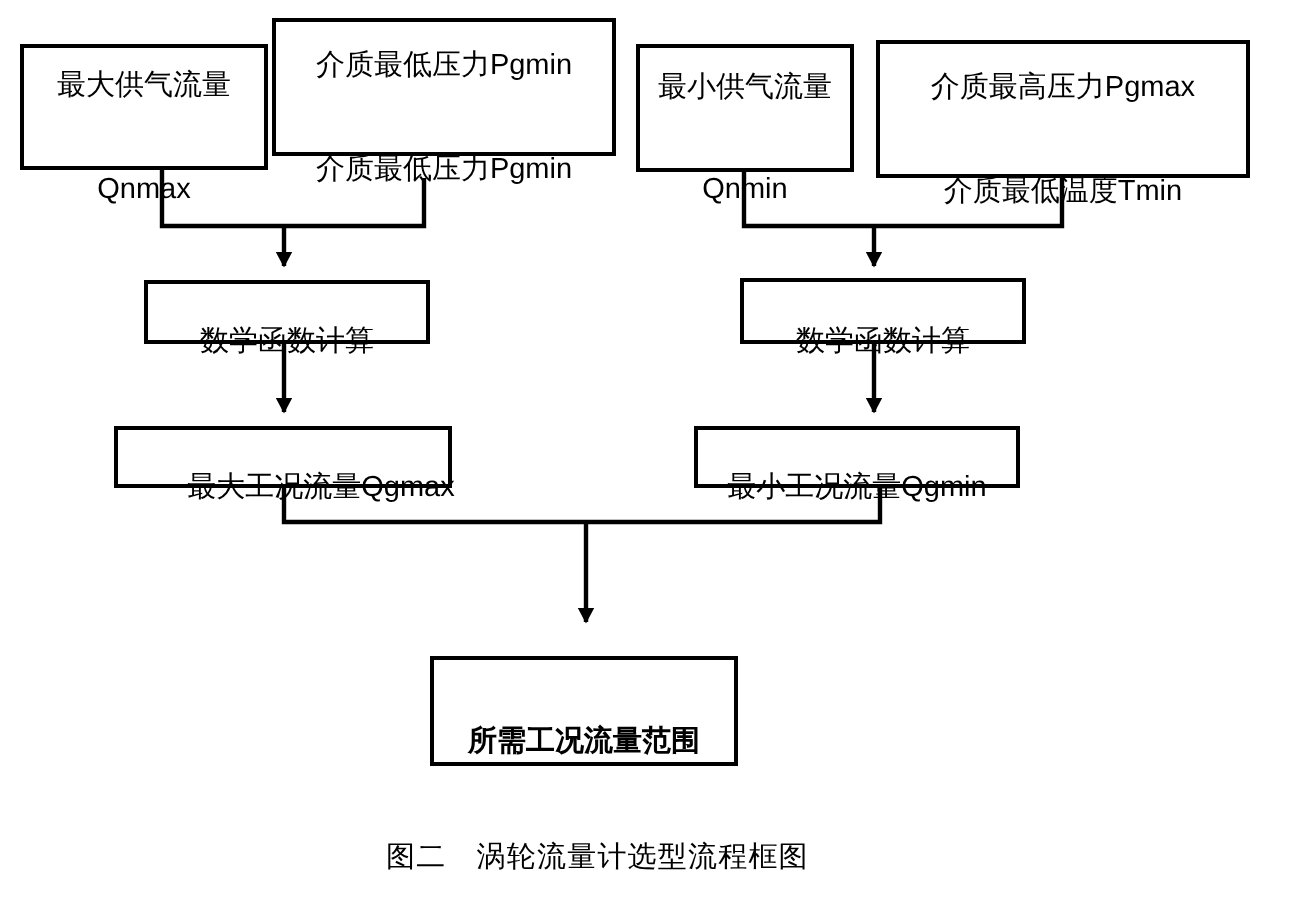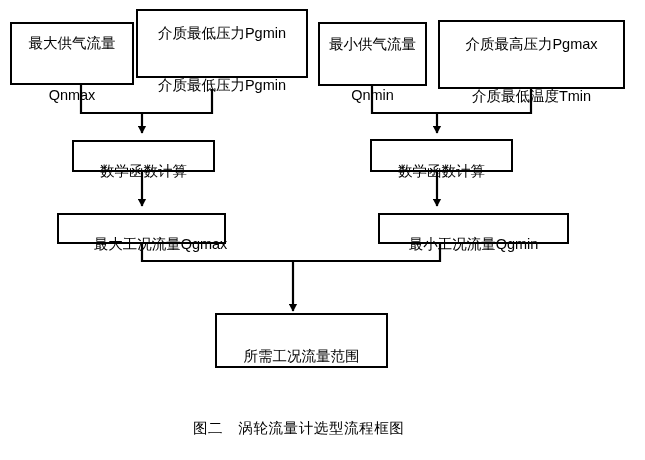"最小工况流量Qgmin" div.node { left: 378px -> 347px; width: 191px -> 163px }
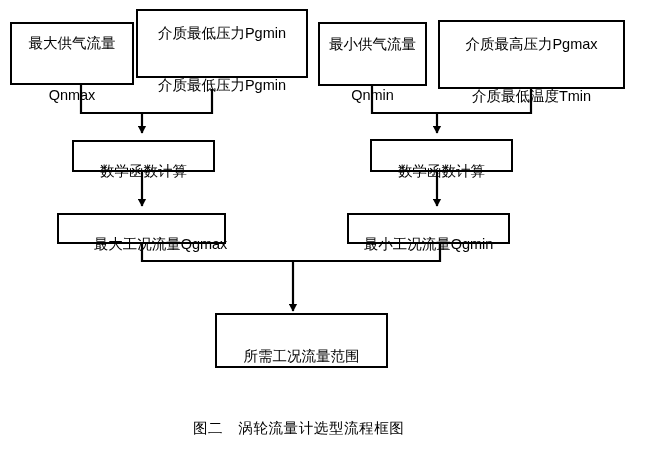"所需工况流量范围" div.node { font-weight: none -> bold; top: 313px -> 328px; width: 173px -> 154px }
